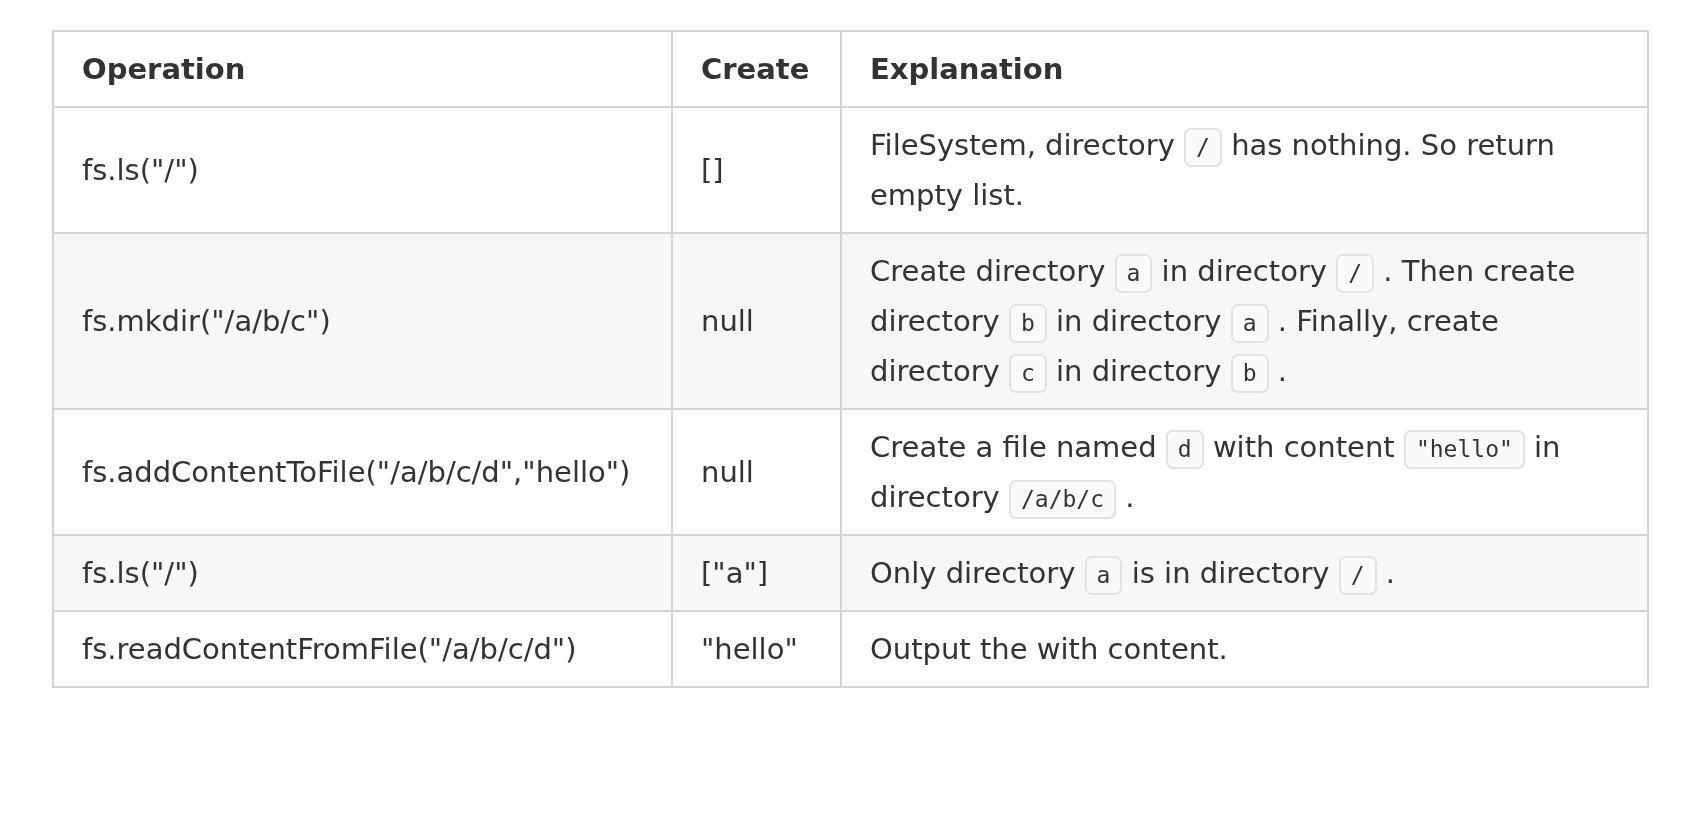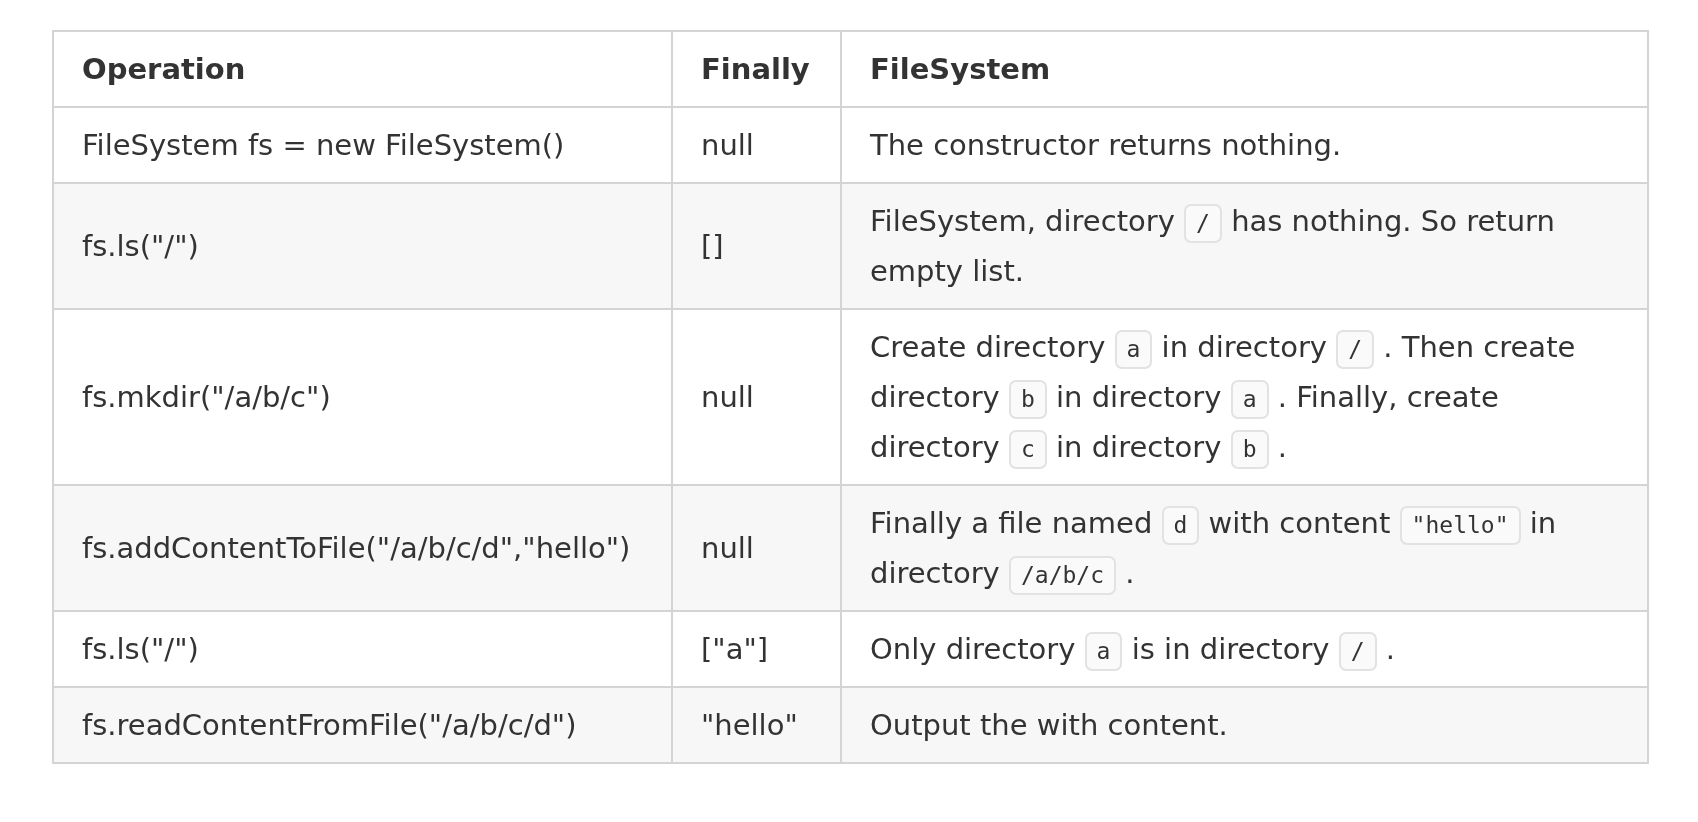"Finally" th { text: Finally -> Create }
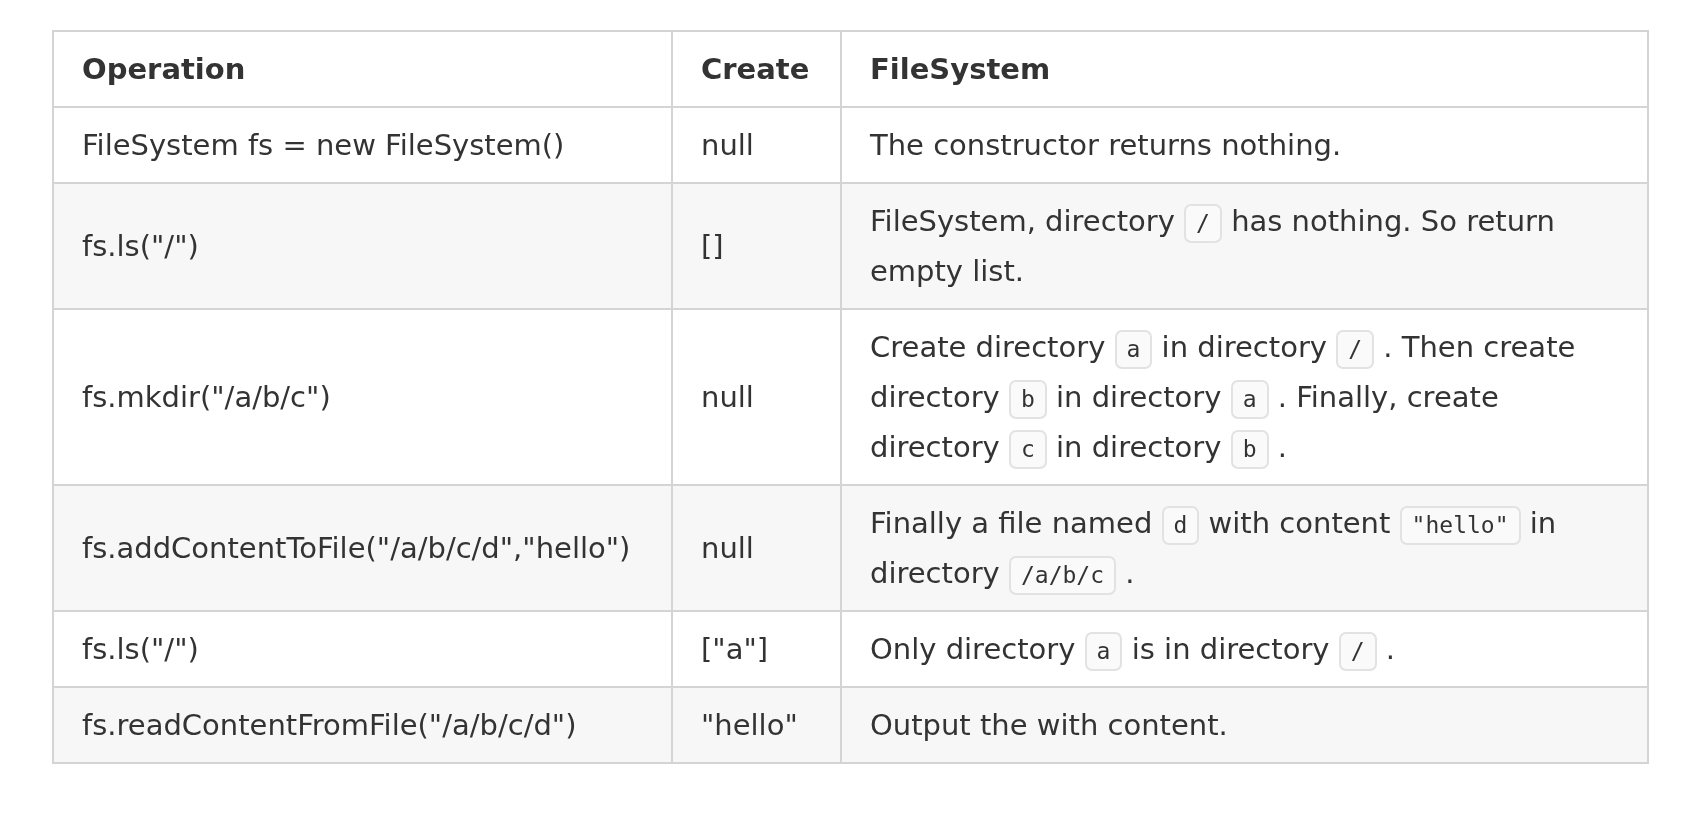"FileSystem" th { text: FileSystem -> Explanation }
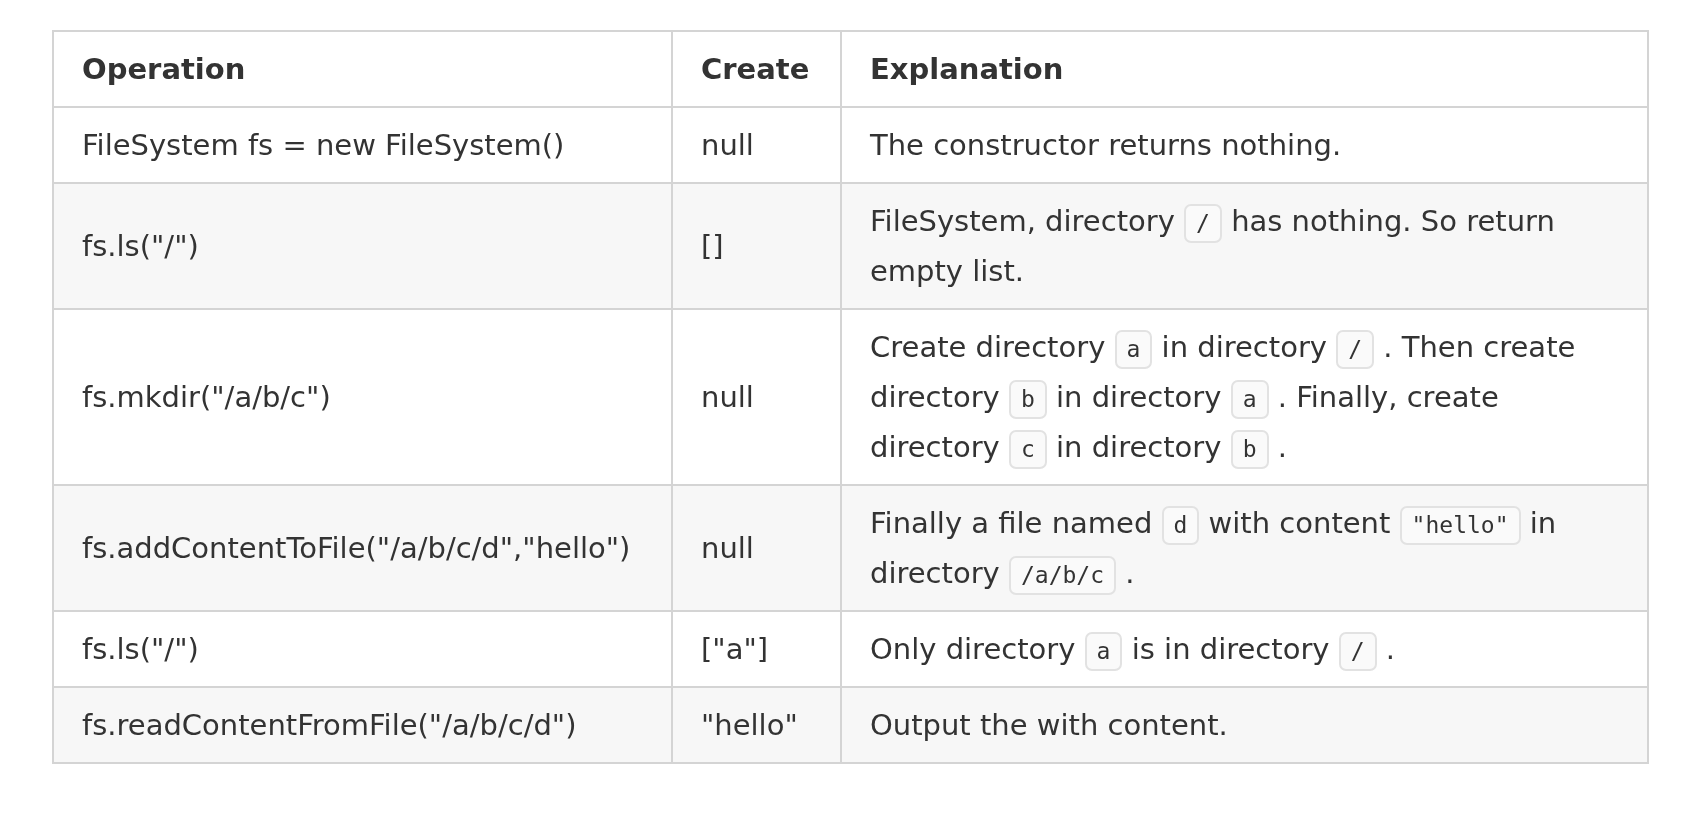"FileSystem fs = new FileSystem()" tr { html: <tr> <td>FileSystem fs = new FileSystem()</td> <td>null</td> <td><span>The constructor returns nothing.</span></td> </tr> -> none }
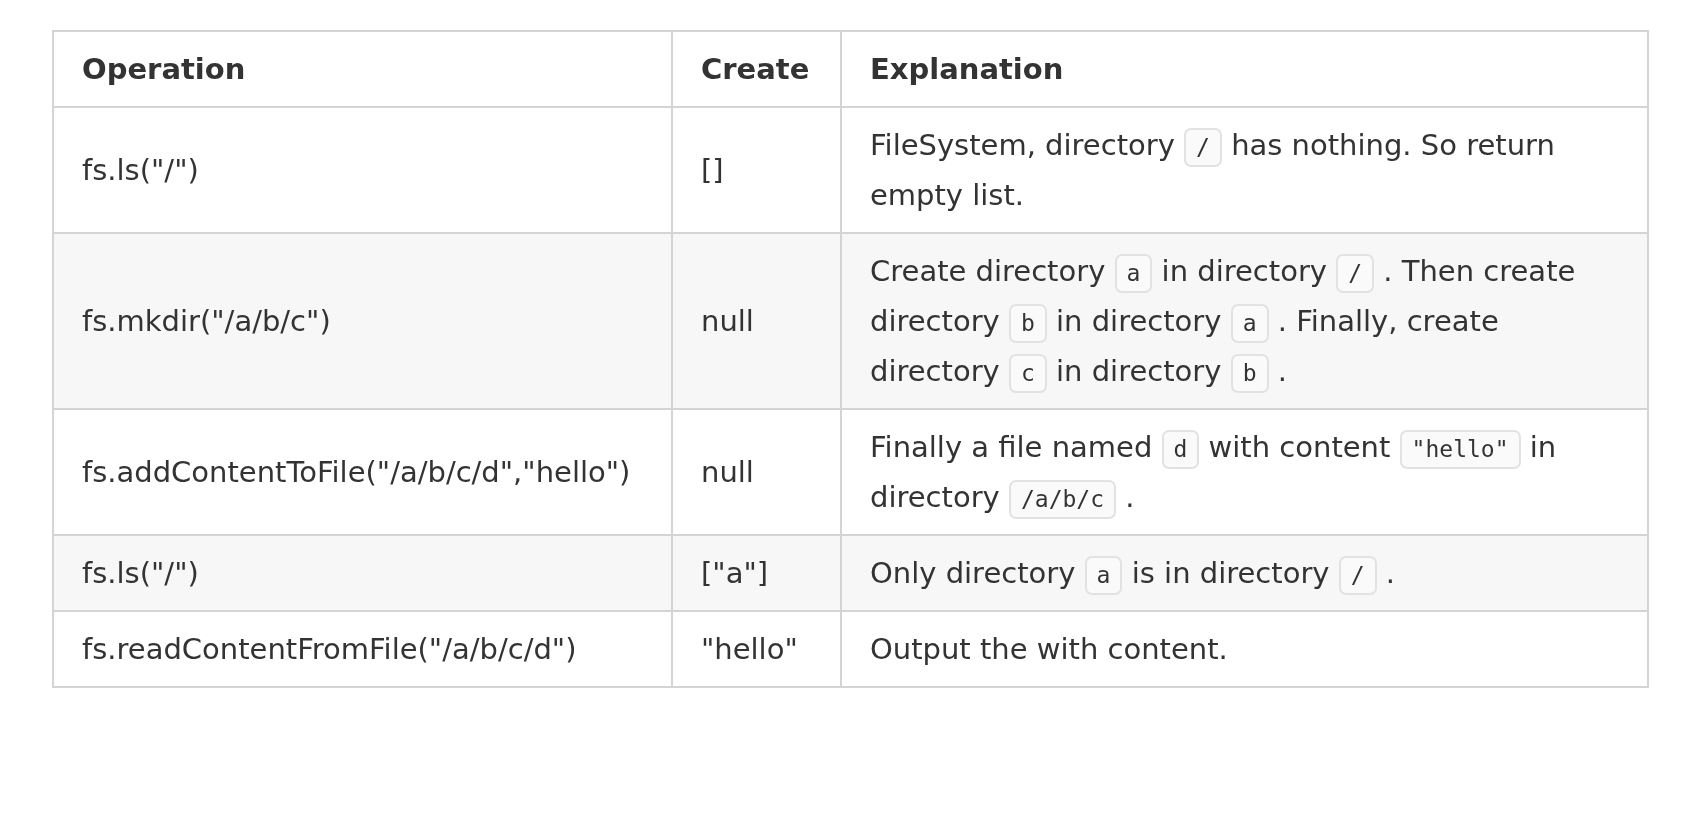"Finally a file named" span { text: Finally -> Create }
